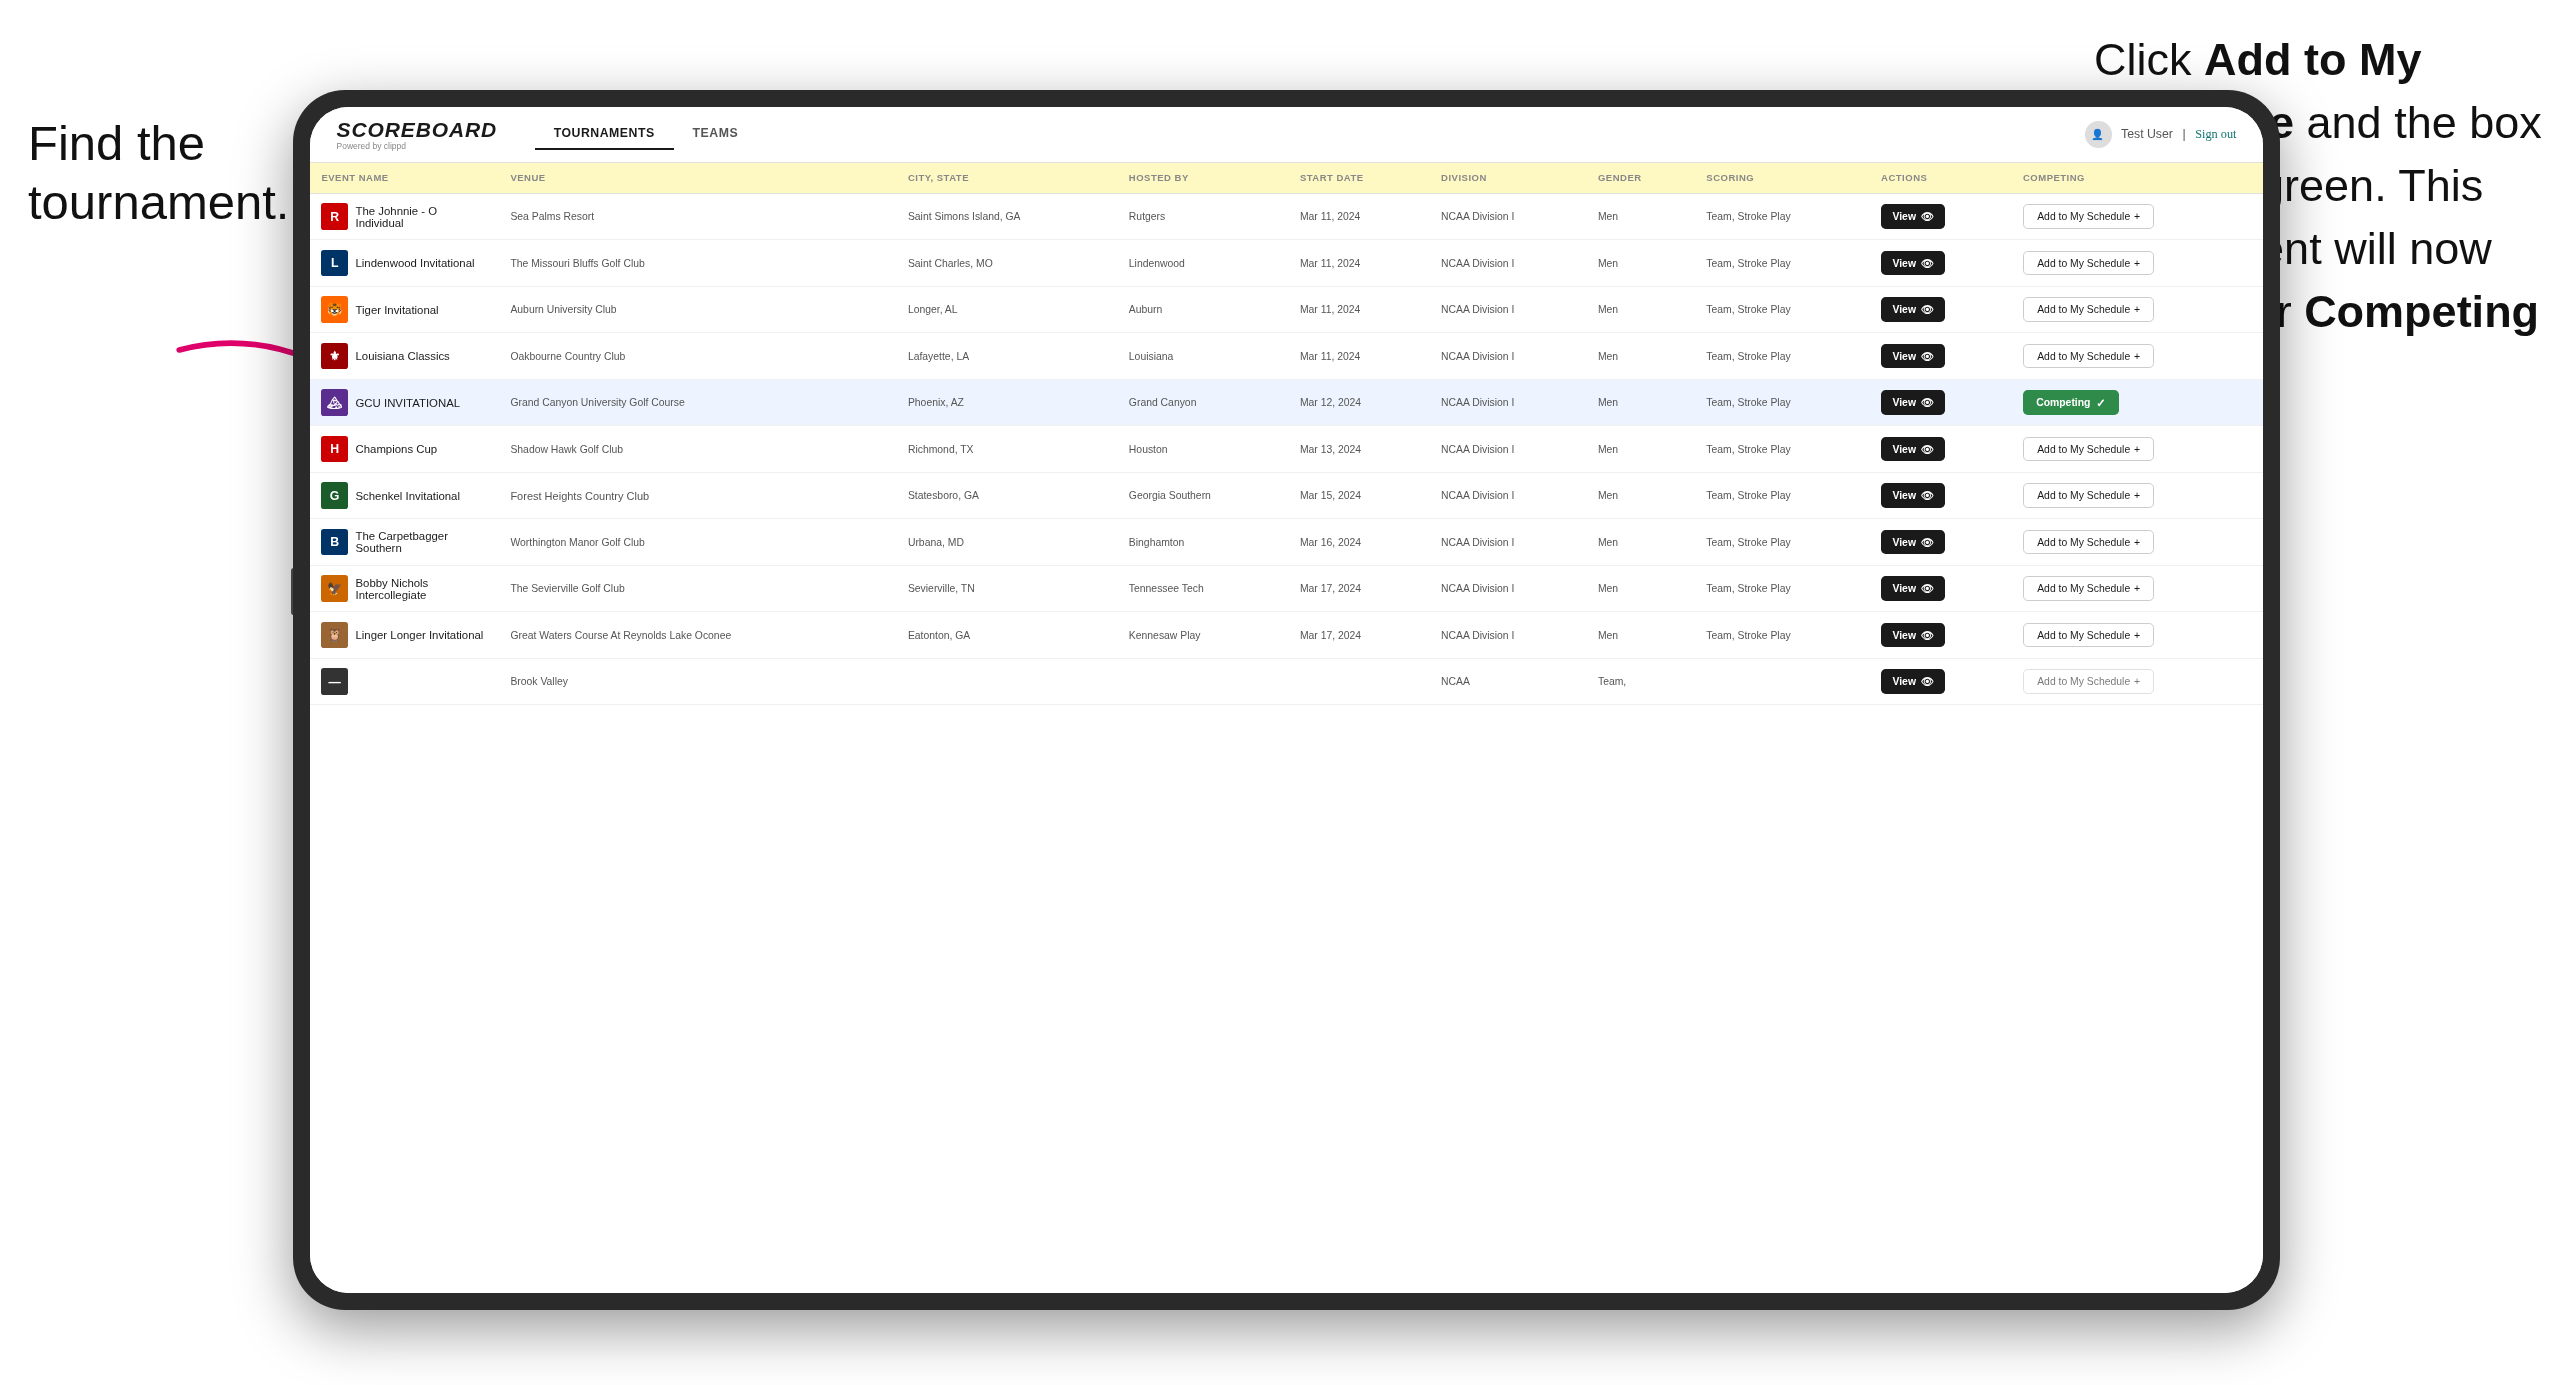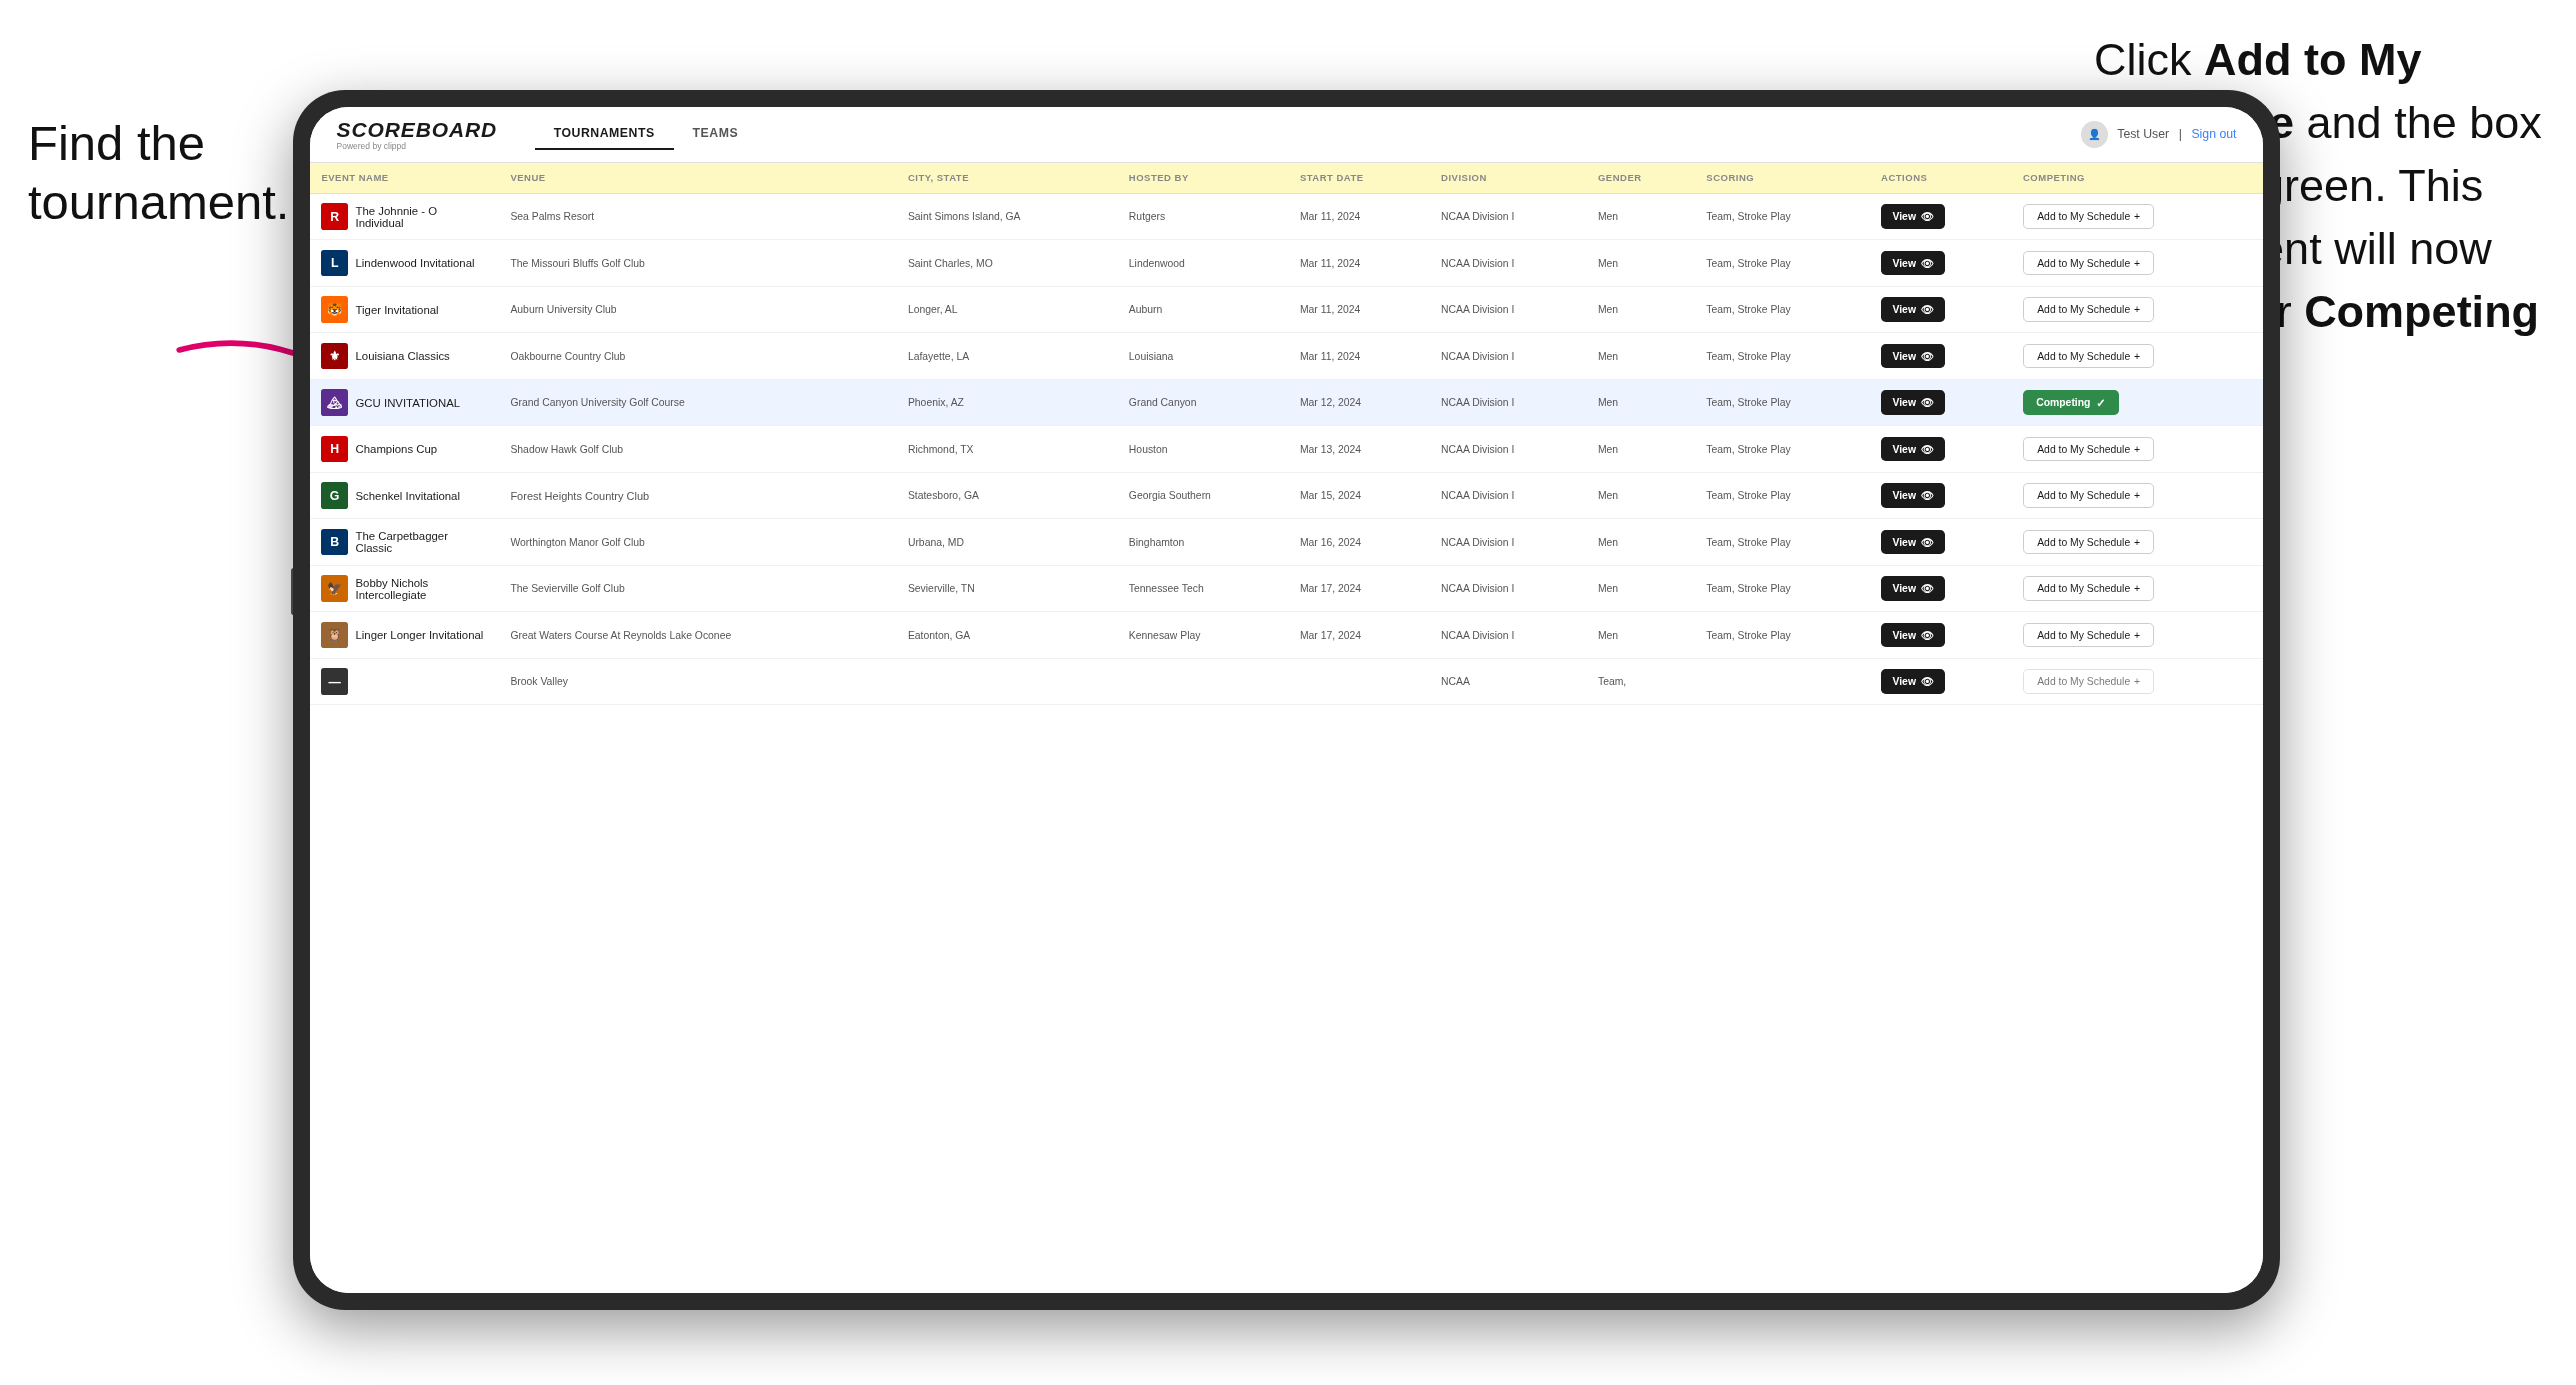"Sign out" span { color: #3b82f6 -> #0f766e; font-family: none -> Liberation Serif, serif }
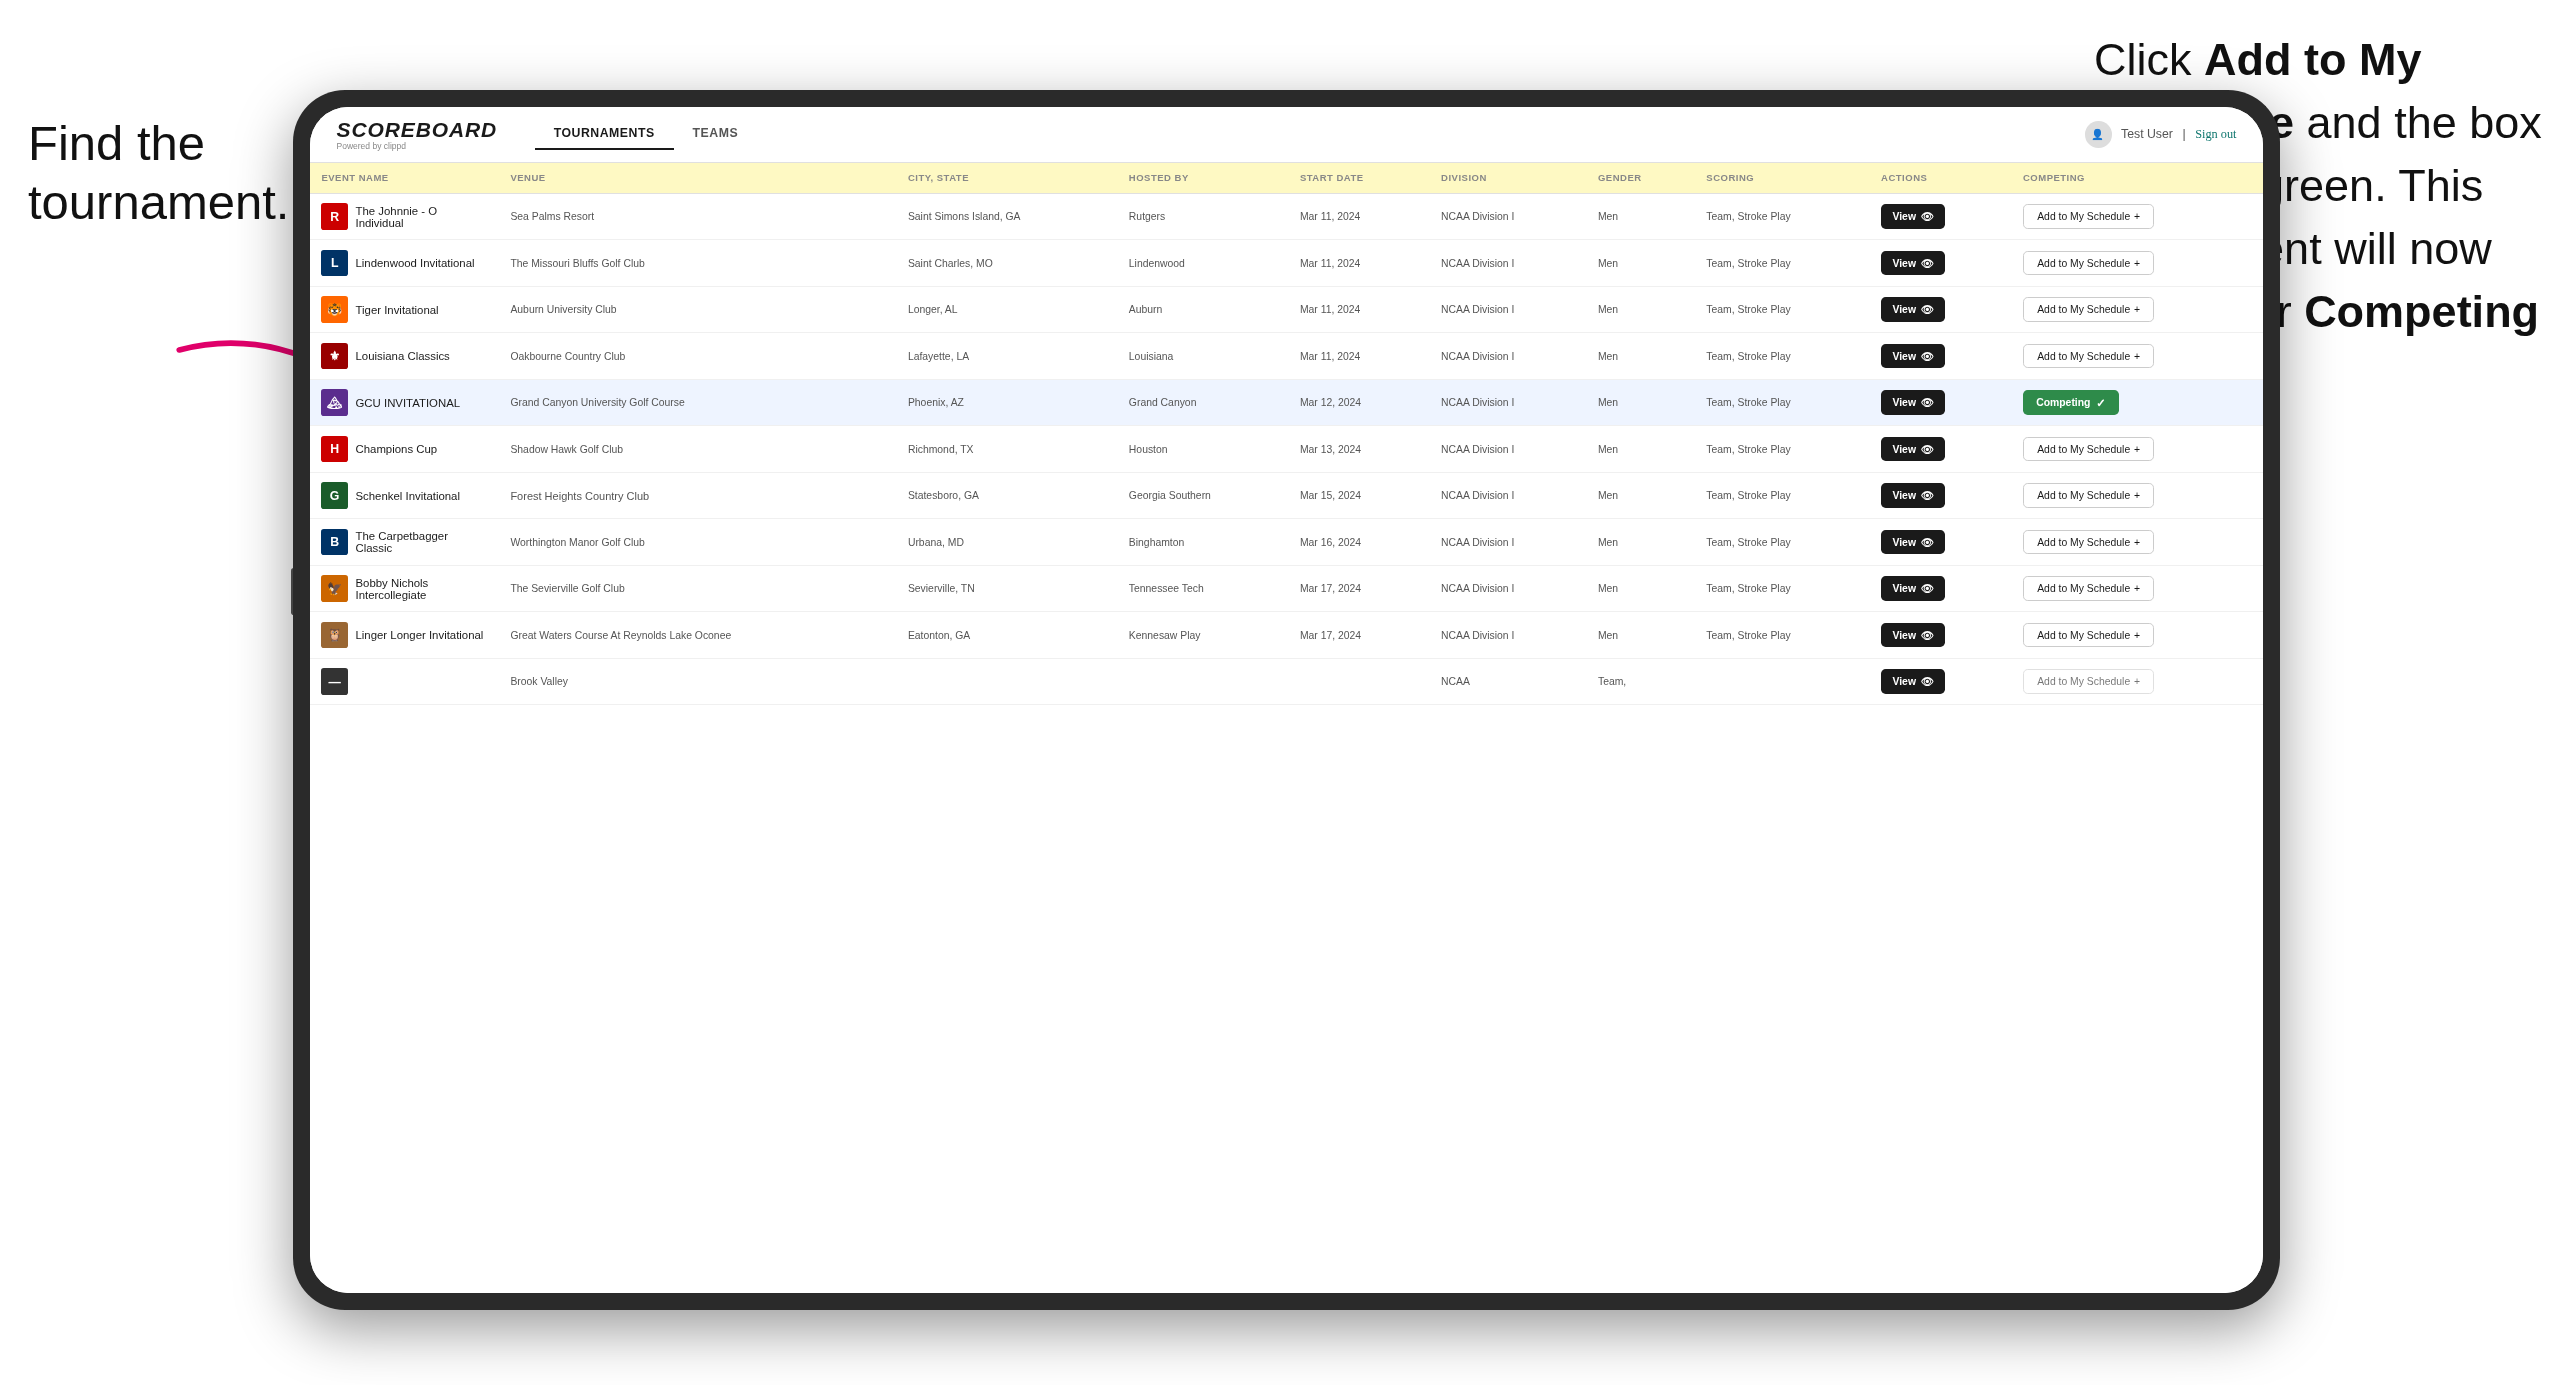"The Carpetbagger Classic" span.event-name-text { text: Classic -> Southern }
